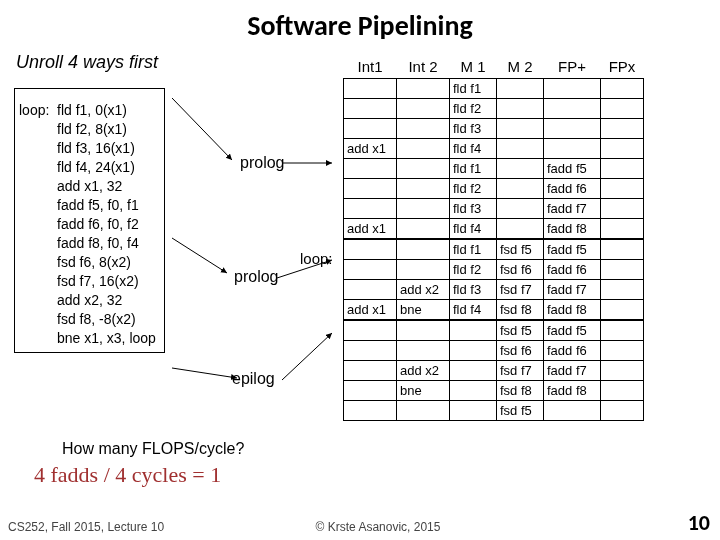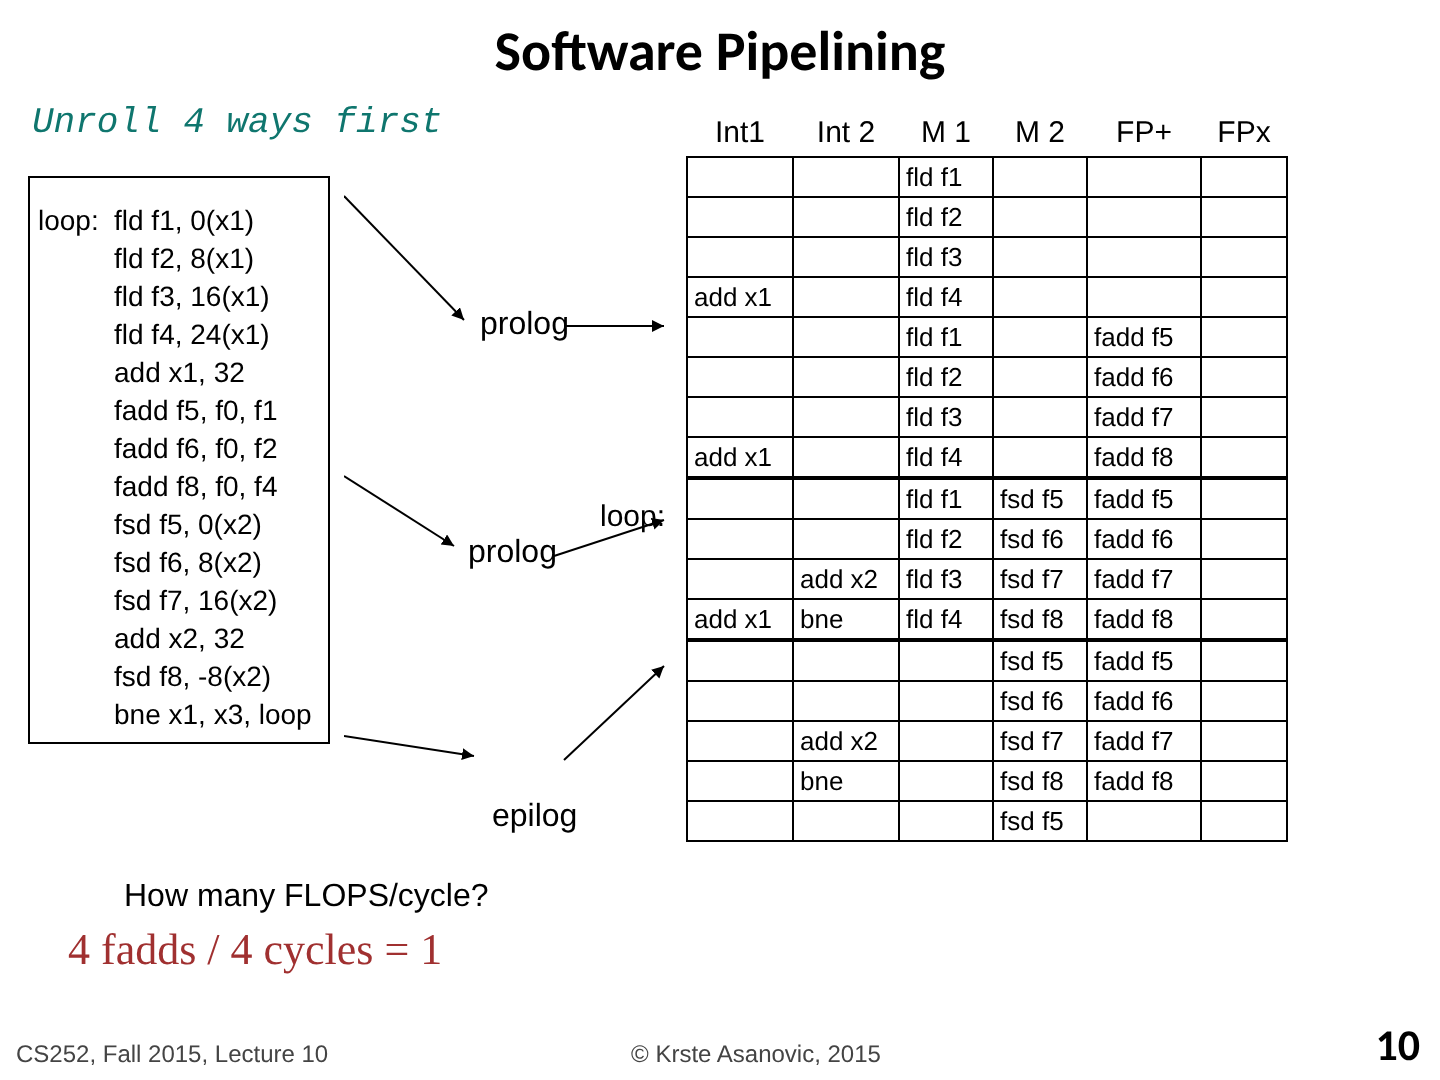"Unroll 4 ways first" .subtitle { color: #0f766e -> #000000; font-family: Liberation Mono, monospace -> Liberation Sans, sans-serif }
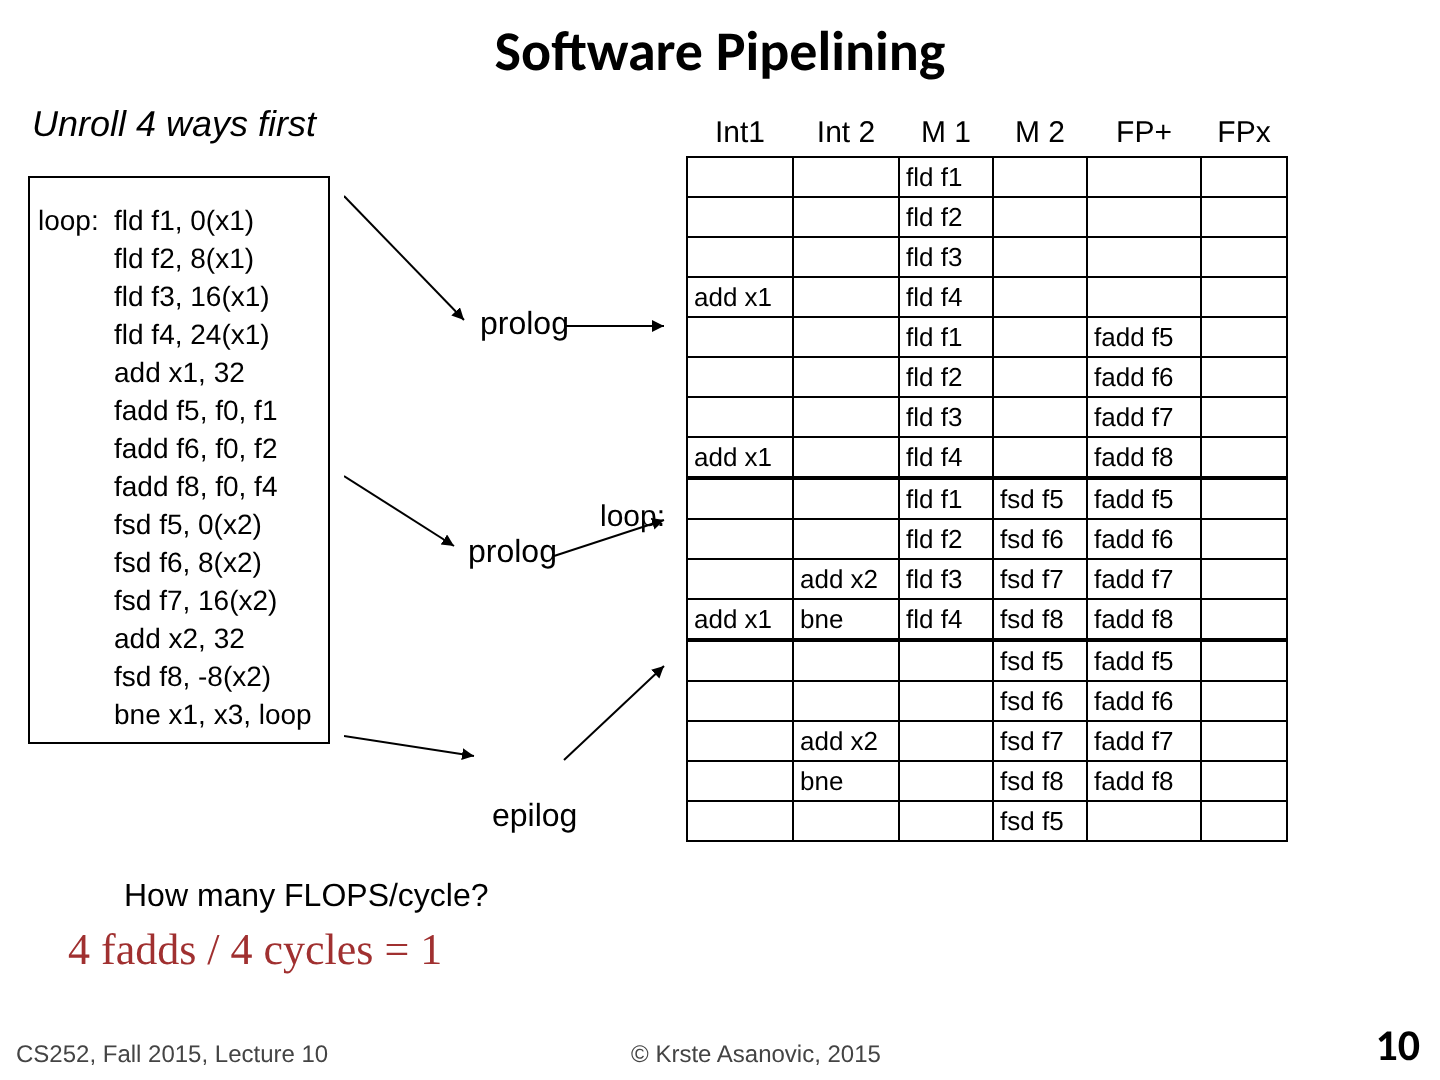"fsd f5, 0(x2)" div { html: <div><span></span><span>fsd f5, 0(x2)</span></div> -> none }
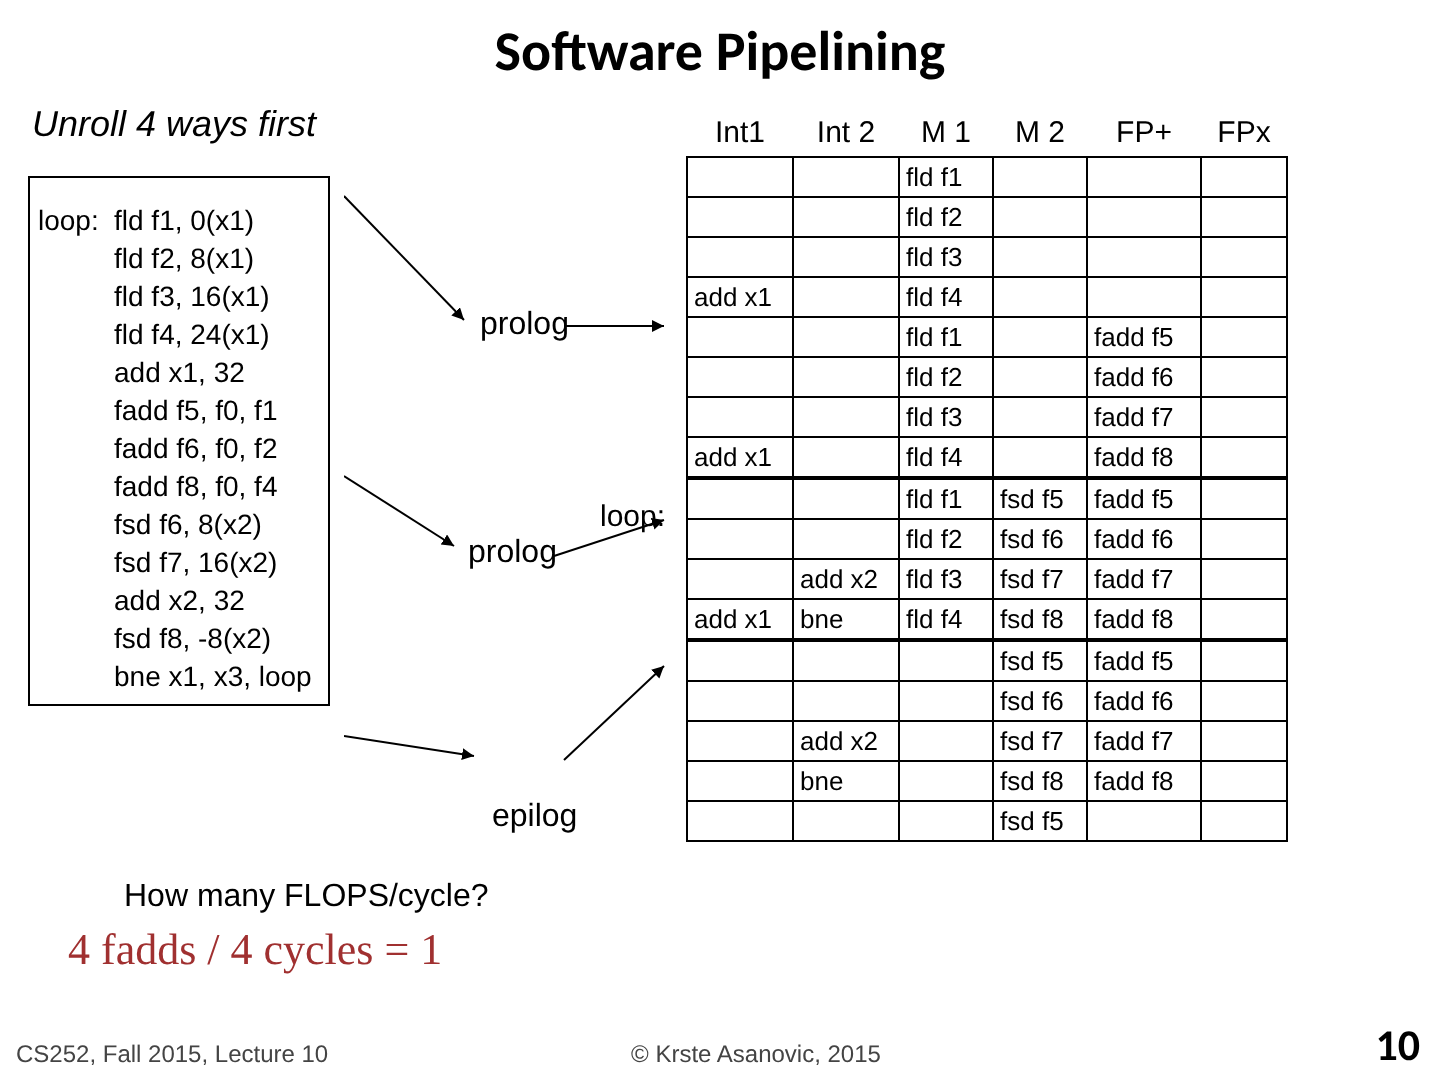"epilog" .epilog-lbl { left: 246px -> 232px; margin-top: 30px -> none }
